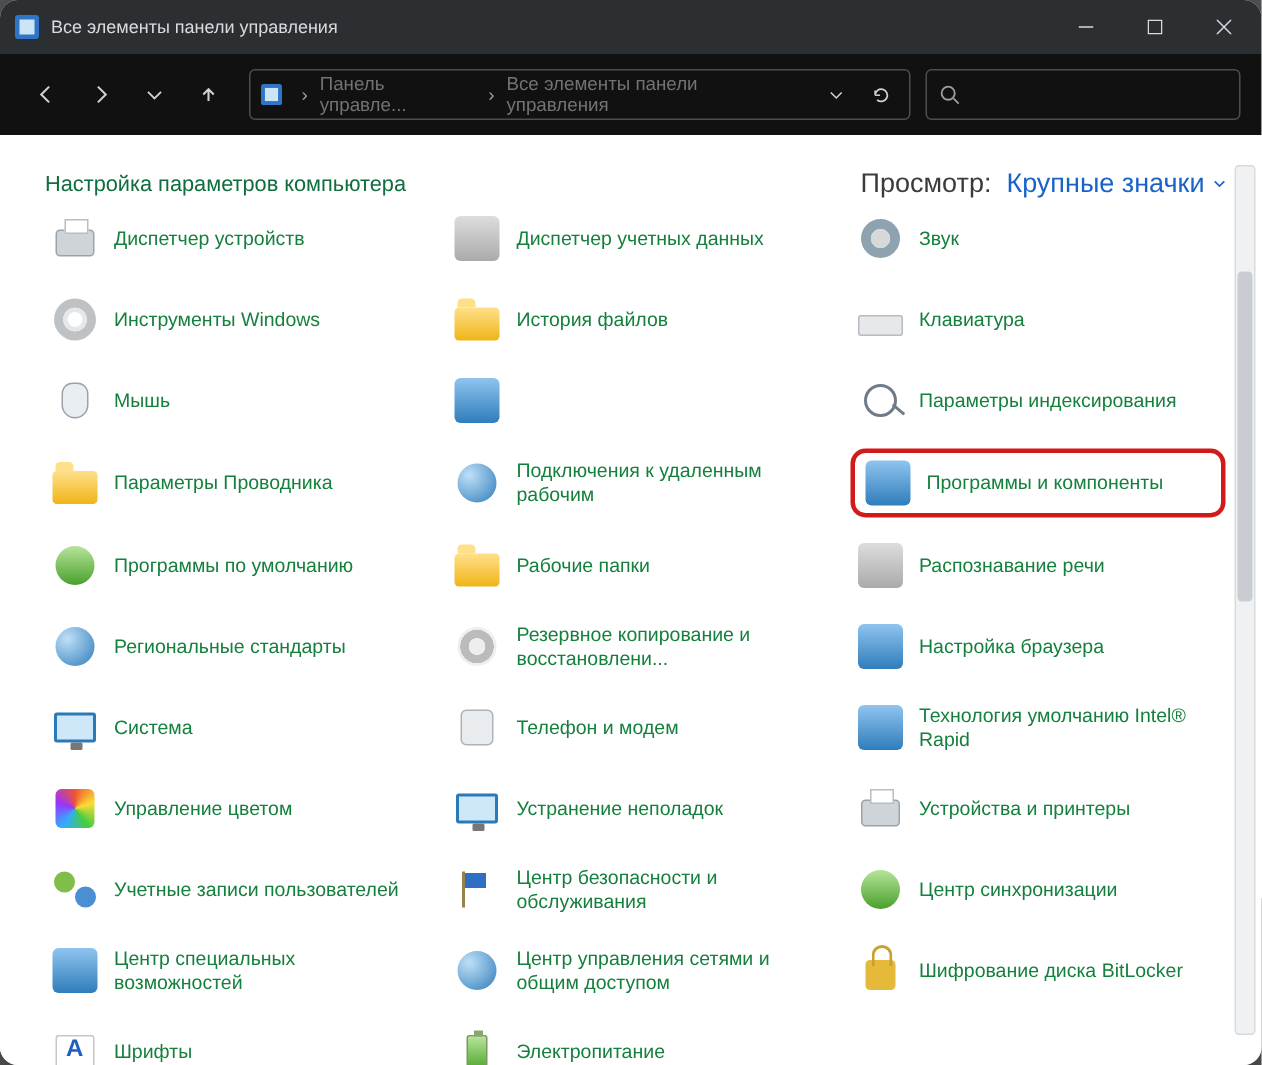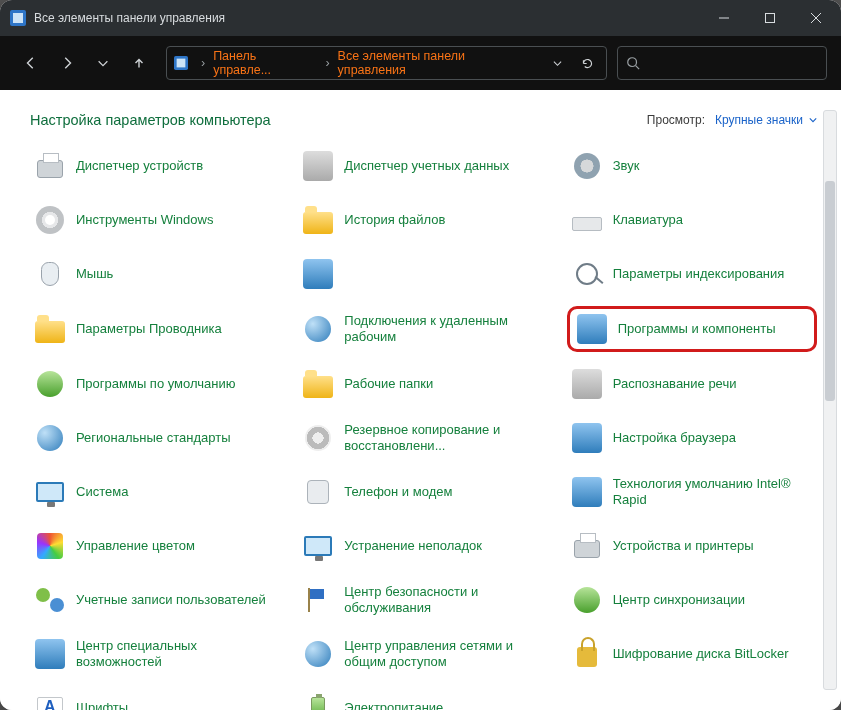"Панель управле..." .addrbar .seg { color: #f97316 -> #737373 }
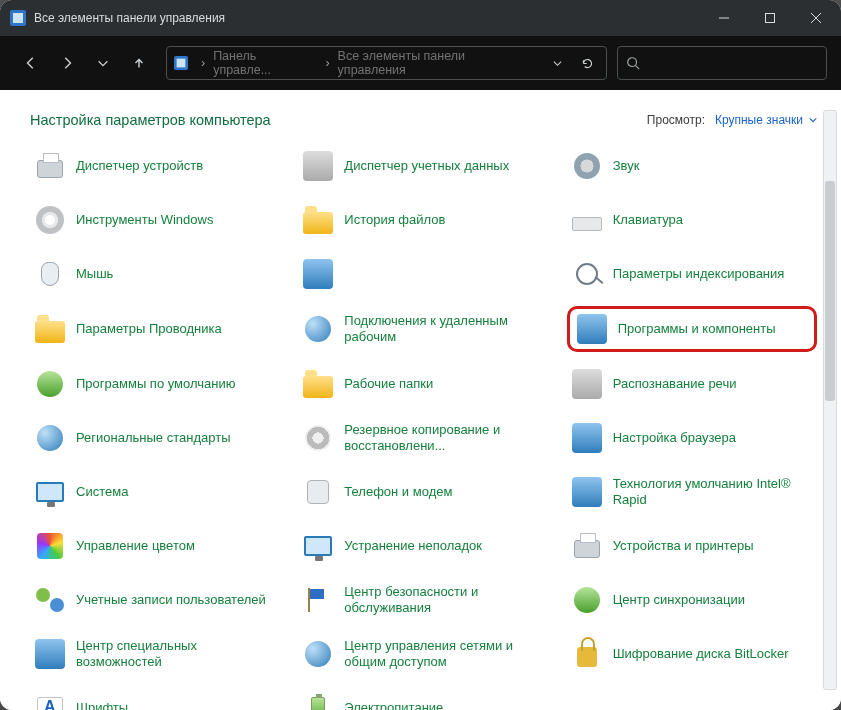"Настройка параметров компьютера" .header { margin-bottom: 16px -> 4px }
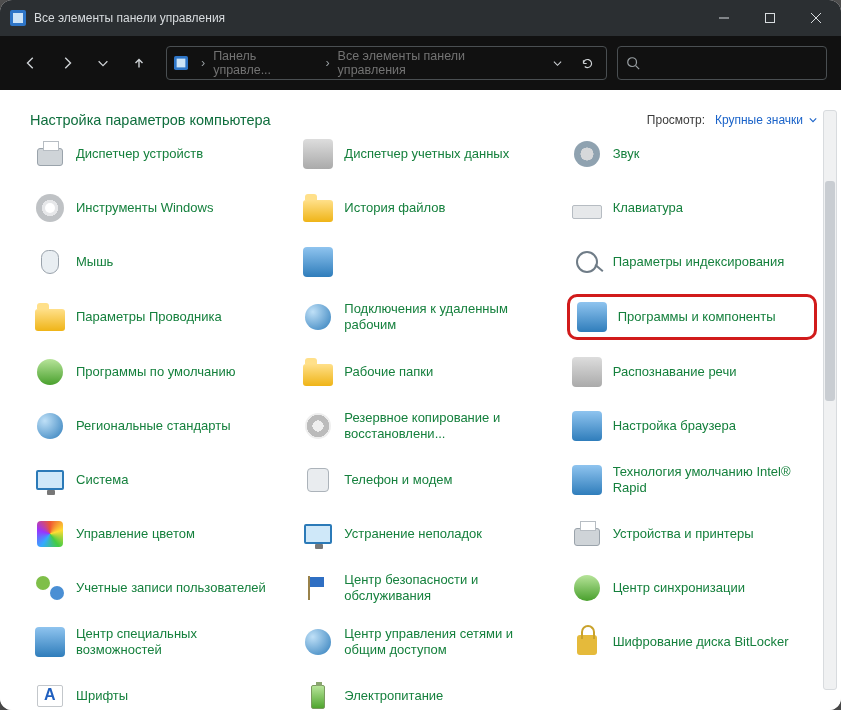"Просмотр:" .viewrow { font-size: 12px -> 18px }
